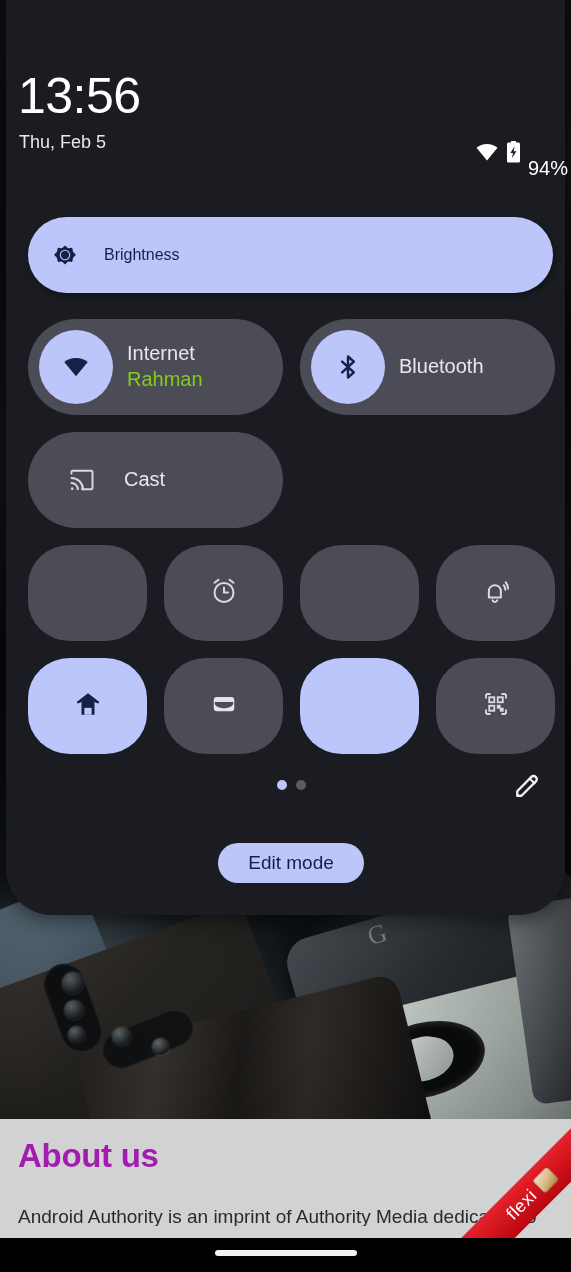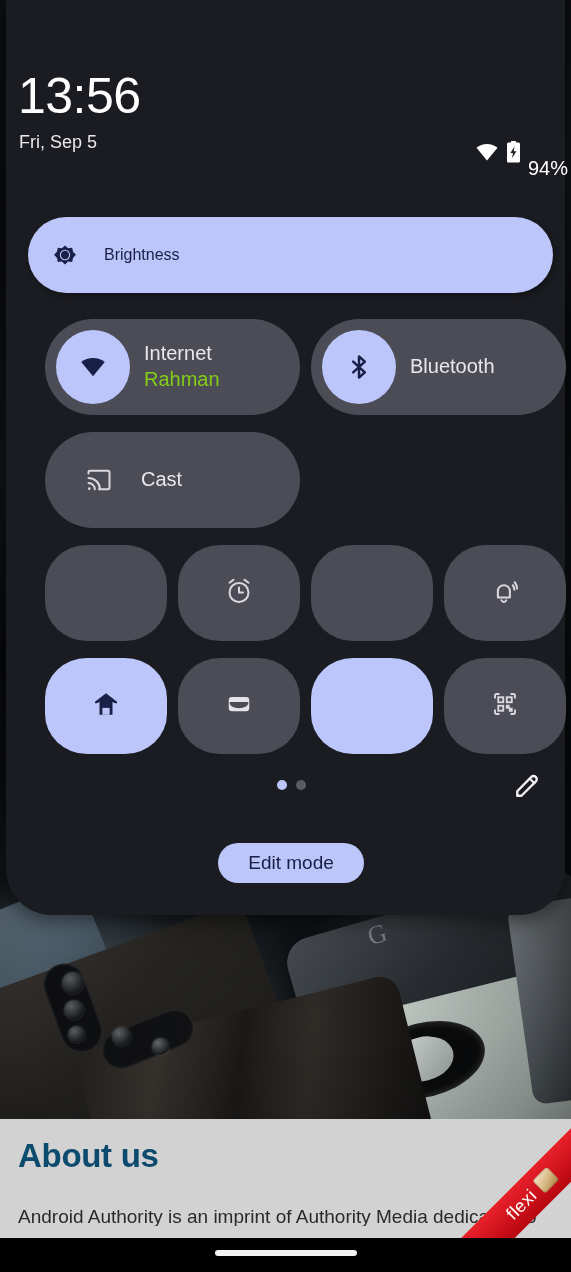"Fri, Sep 5" div { text: Fri, Sep -> Thu, Feb }
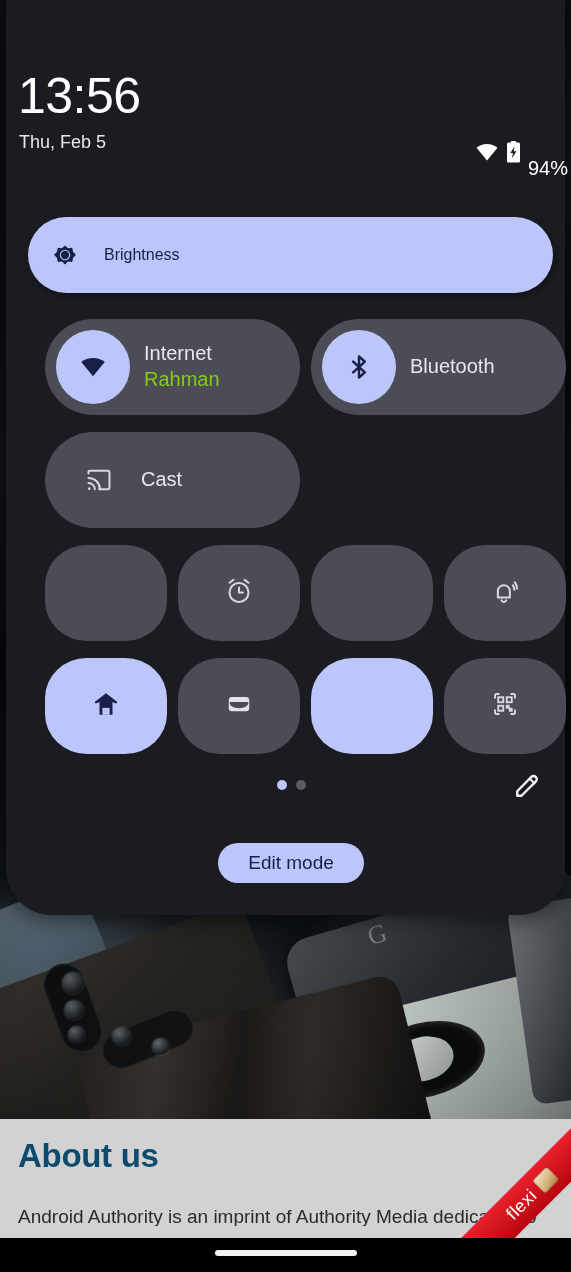"Internet" .tile-row { gap: 11px -> 17px; left: 39px -> 22px }
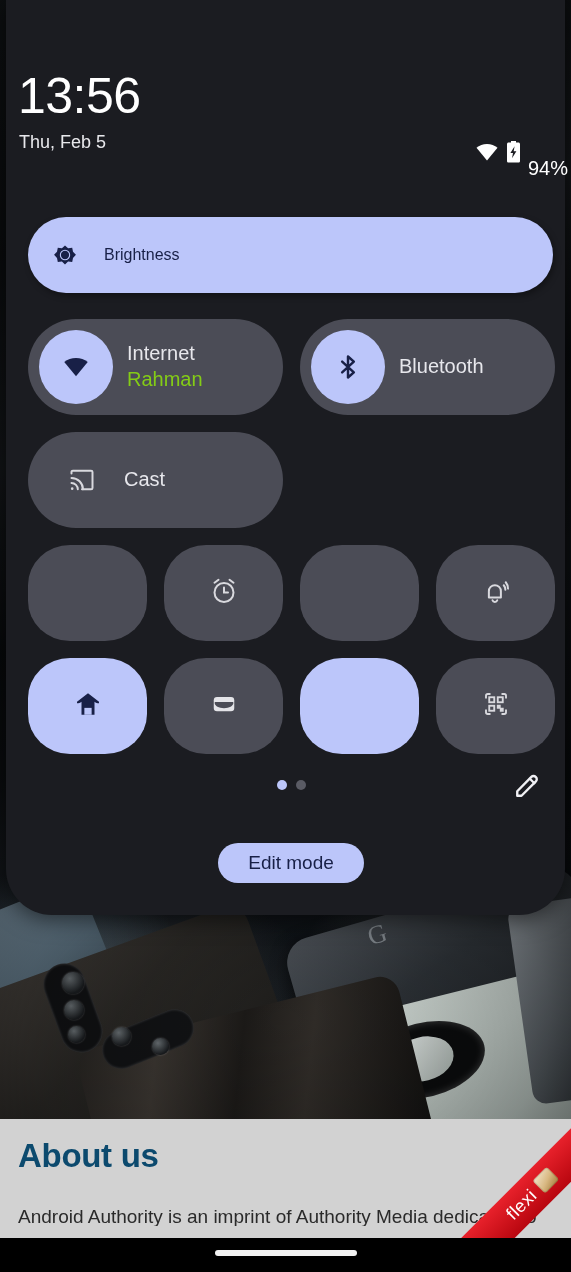"About us" #about-title { color: #0c4a6e -> #a21caf }
